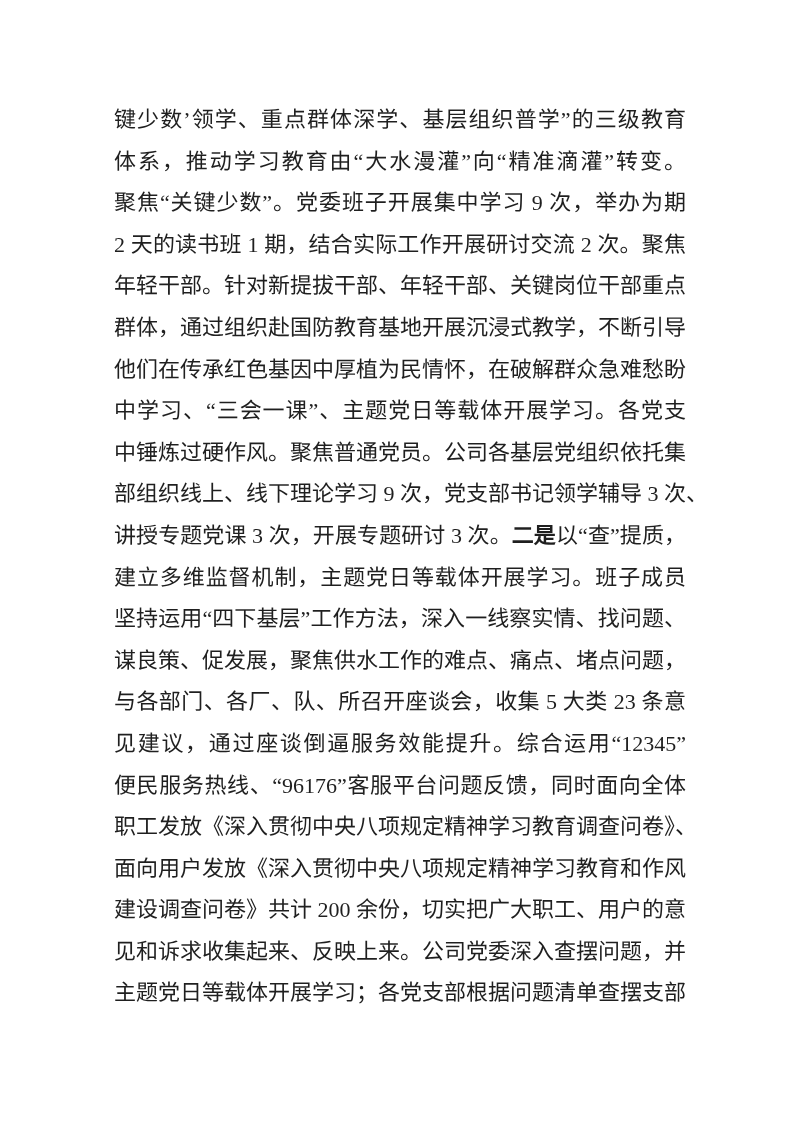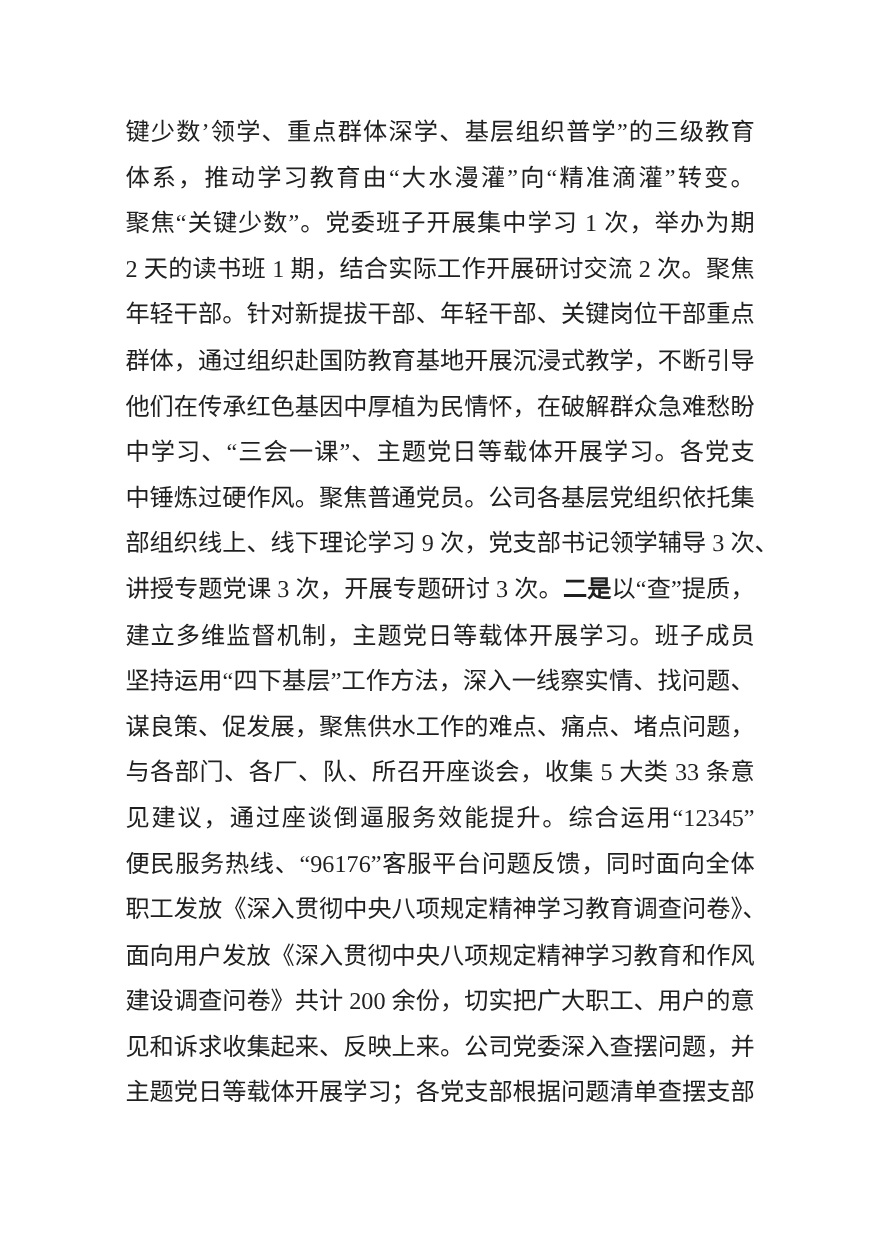"聚焦“关键少数”。党委班子开展集中学习 1 次，举办为期" span { text: 1 -> 9 }
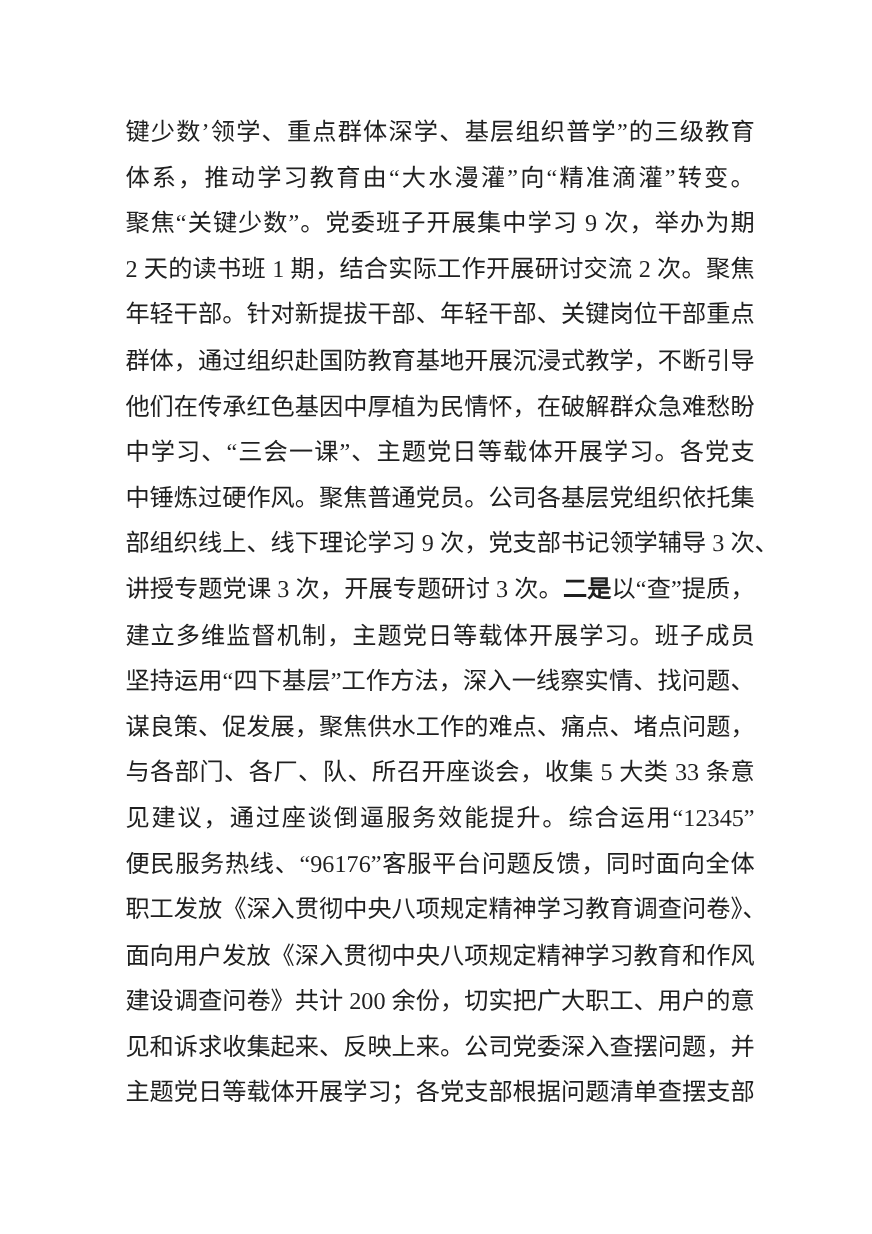"与各部门、各厂、队、所召开座谈会，收集 5 大类 33 条意" span { text: 33 -> 23 }
